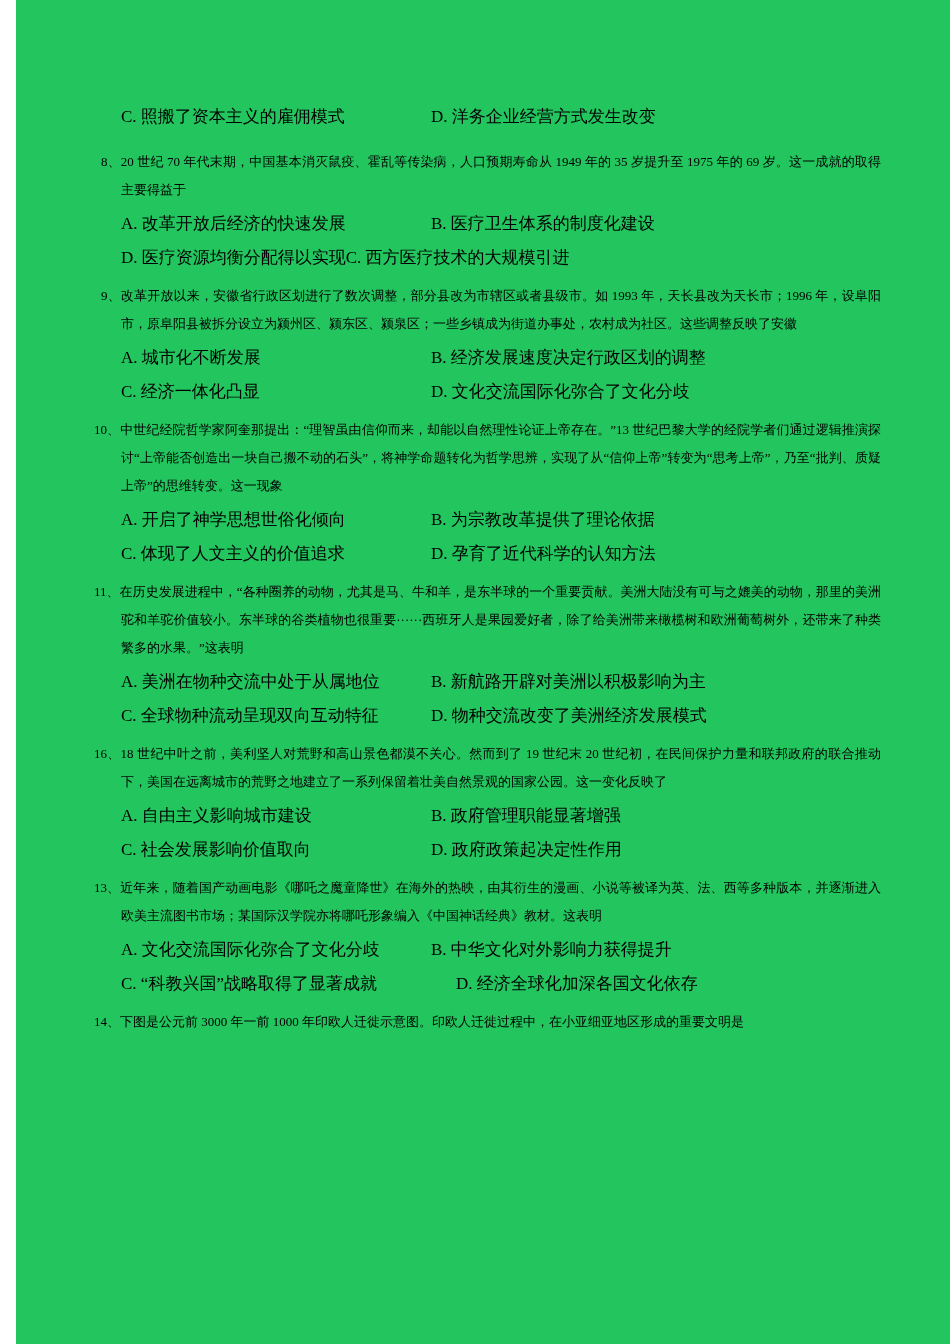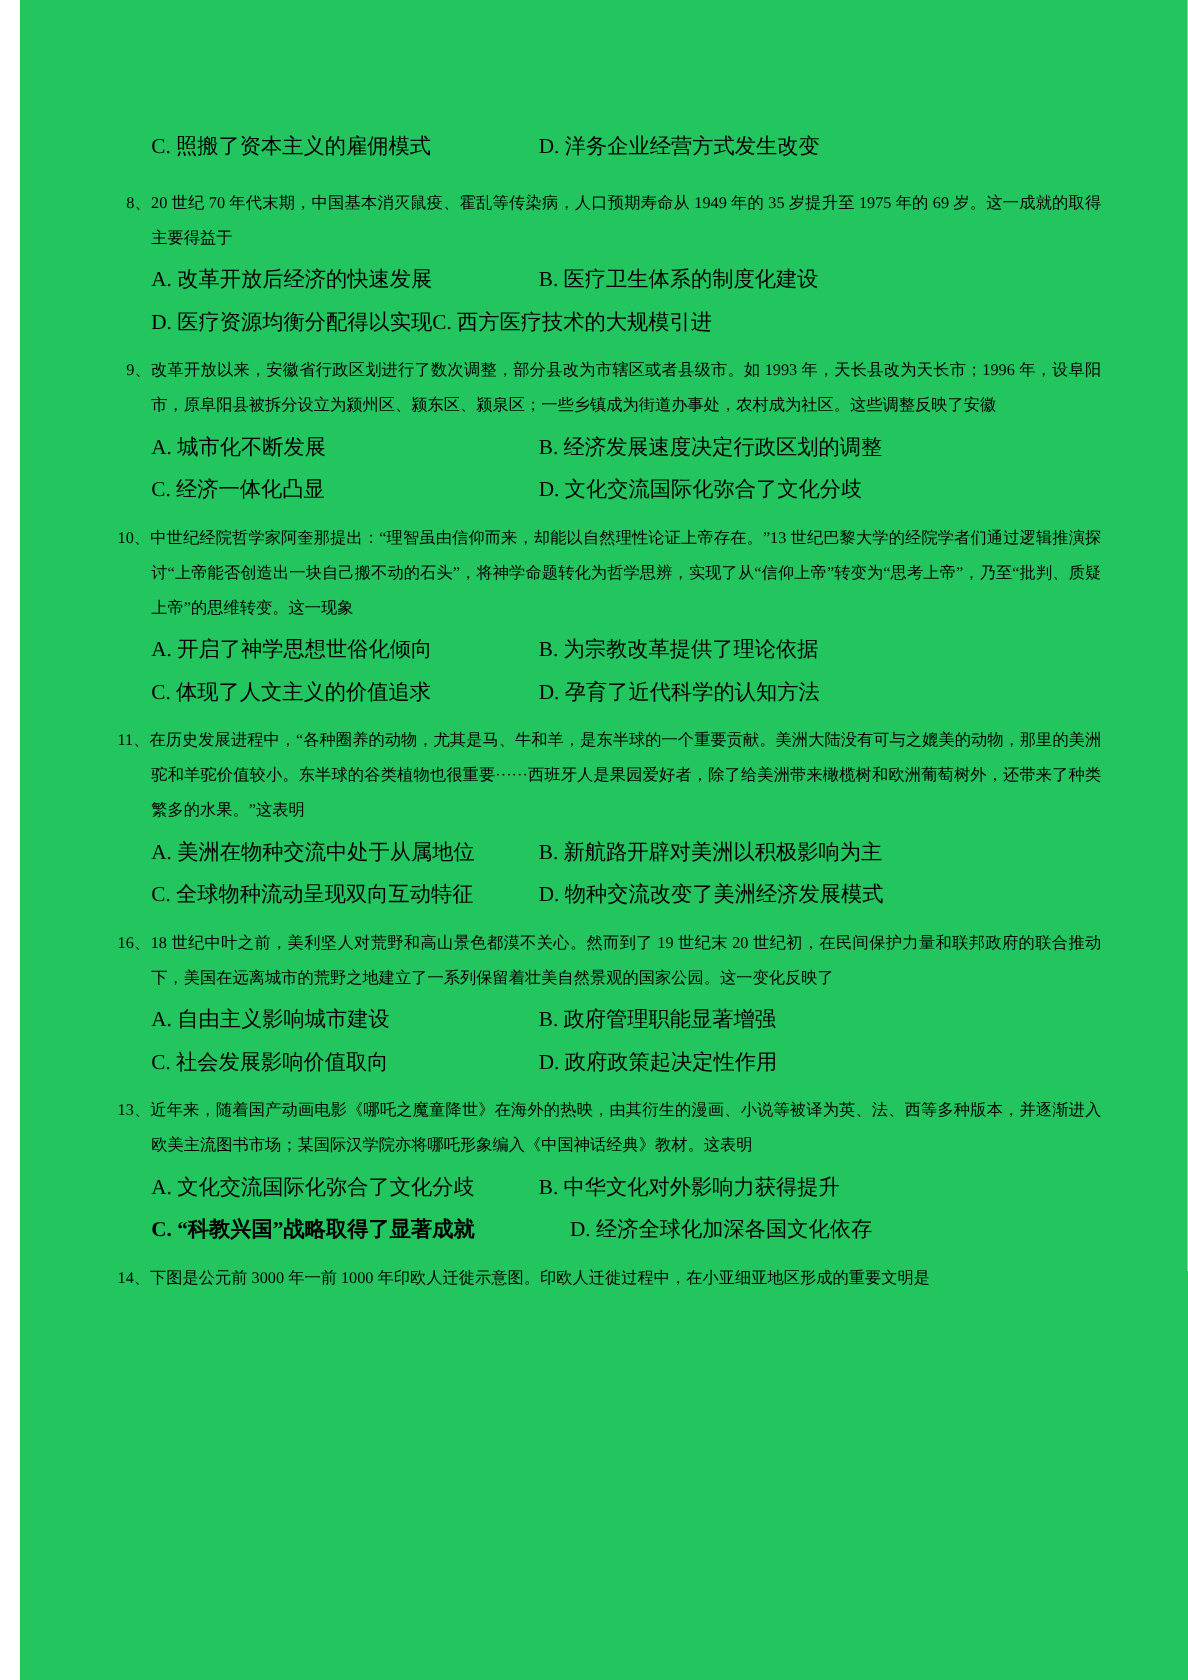"C. “科教兴国”战略取得了显著成就" .opt-row--wide .opt-left { font-weight: bold -> none }
